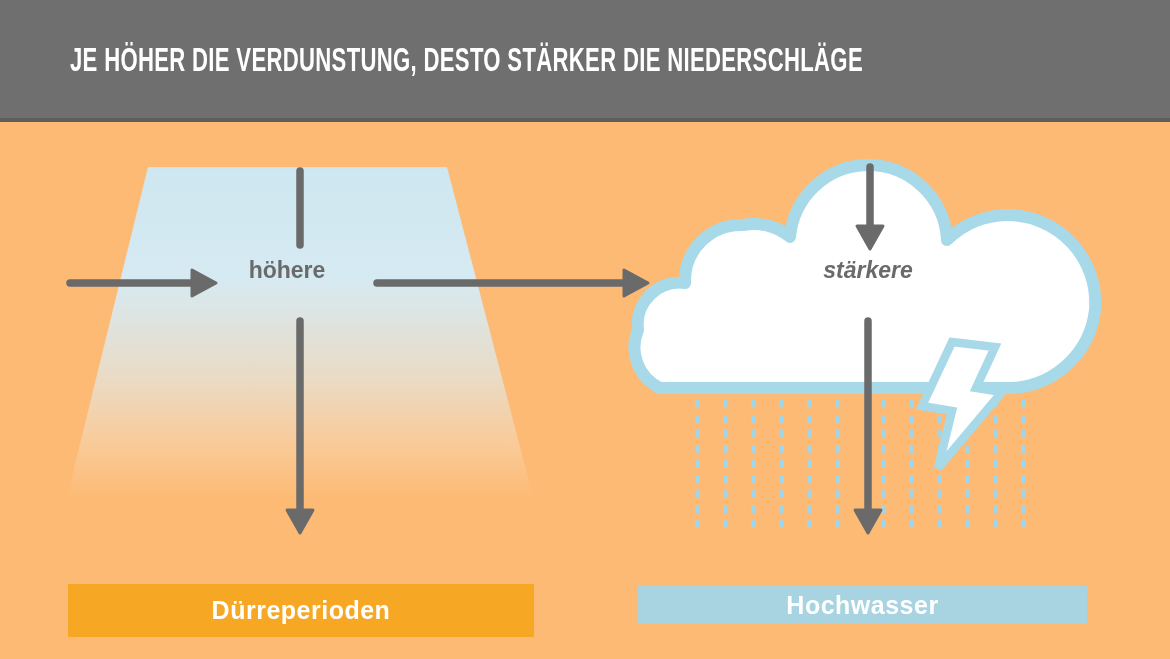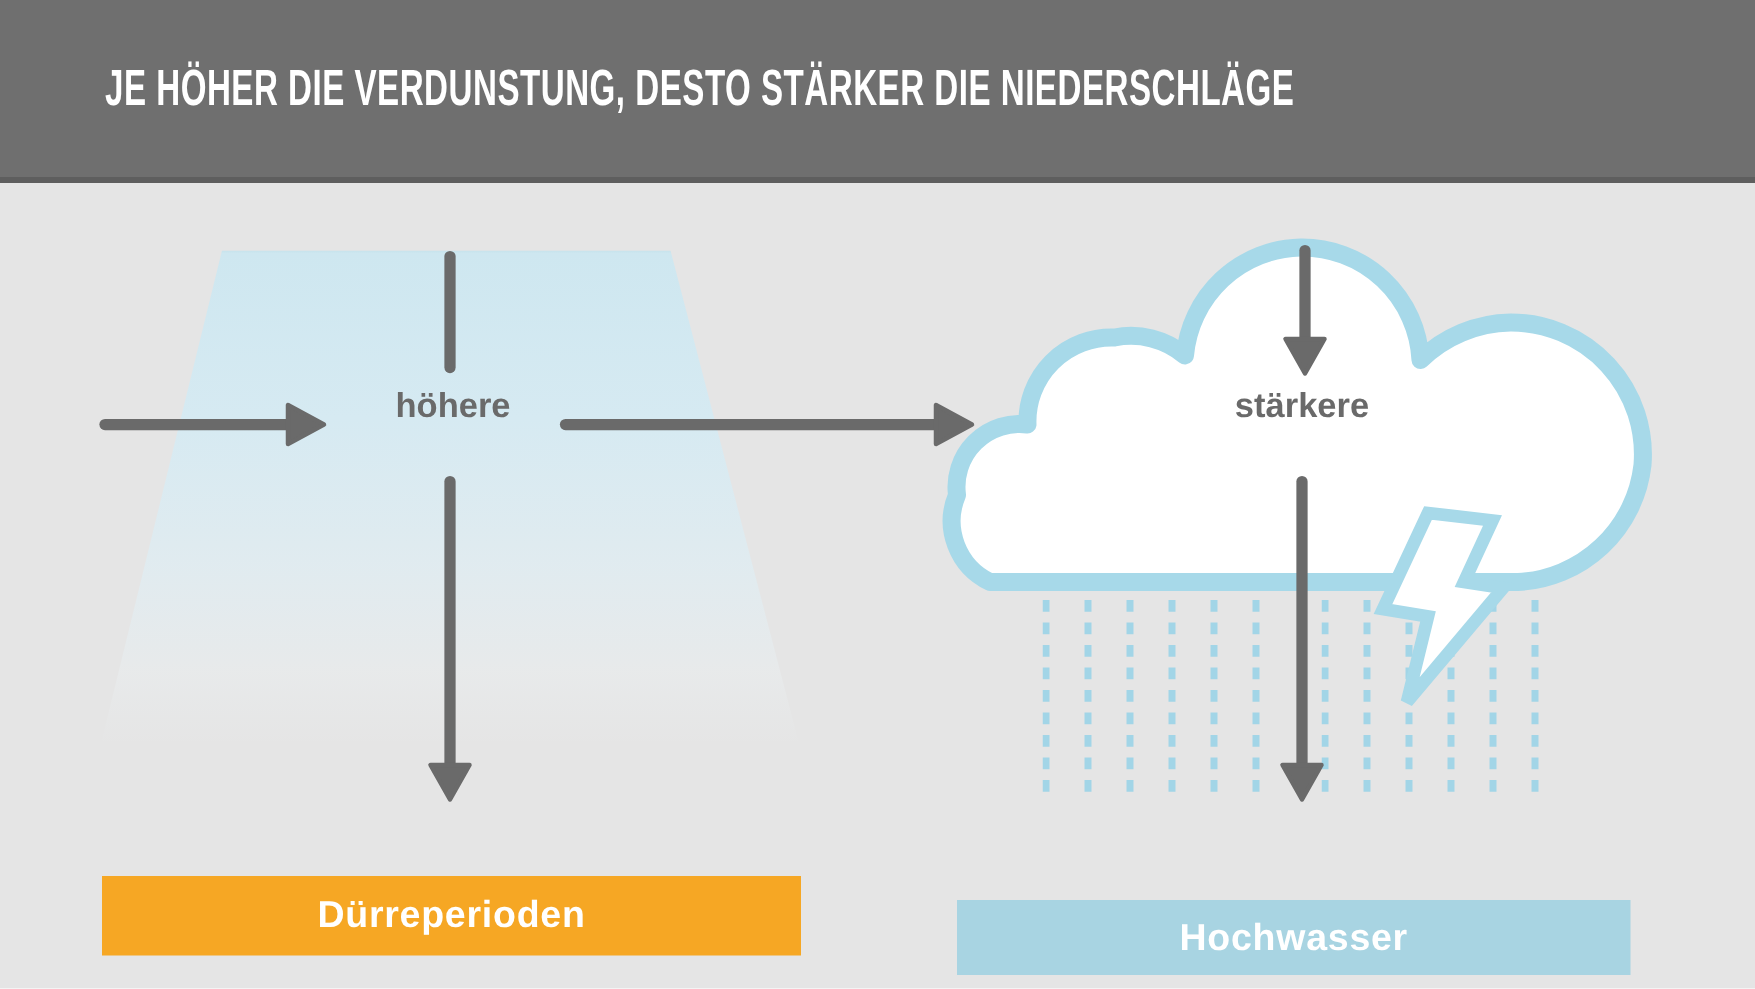"JE HÖHER DIE VERDUNSTUNG, DESTO" .stage { background: #e5e5e5 -> #fdba74 }
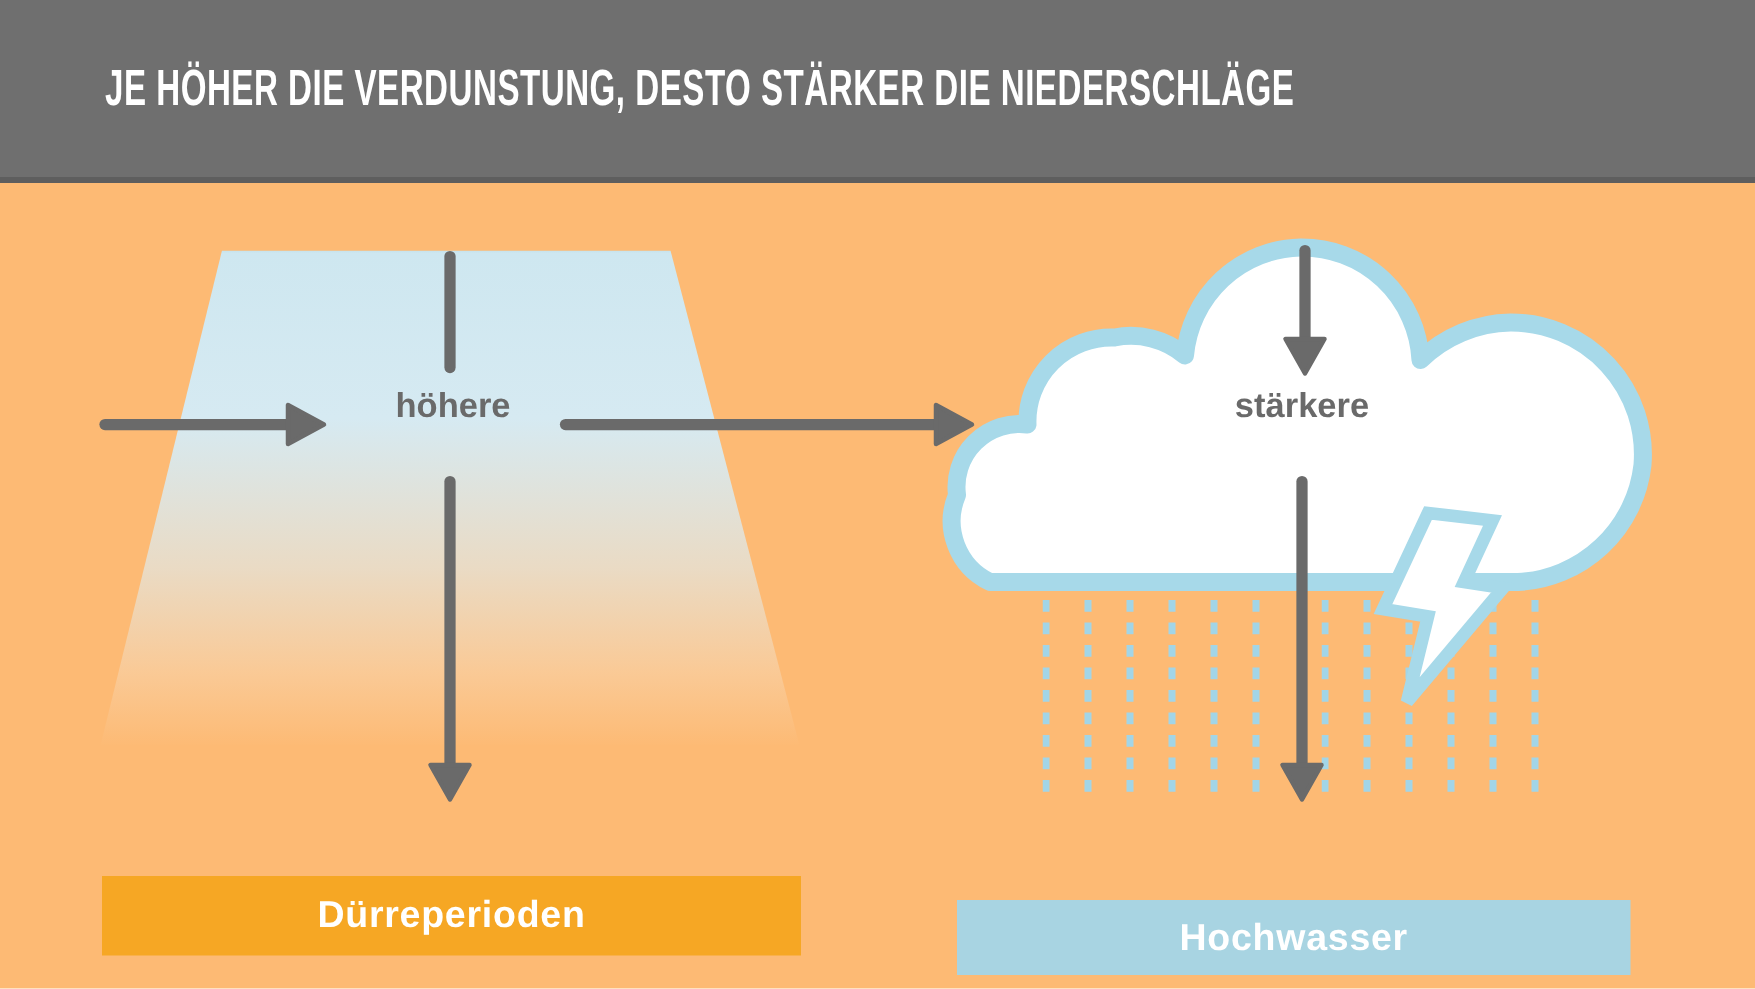"höhere" .label-evaporation { left: 172px -> 157px }
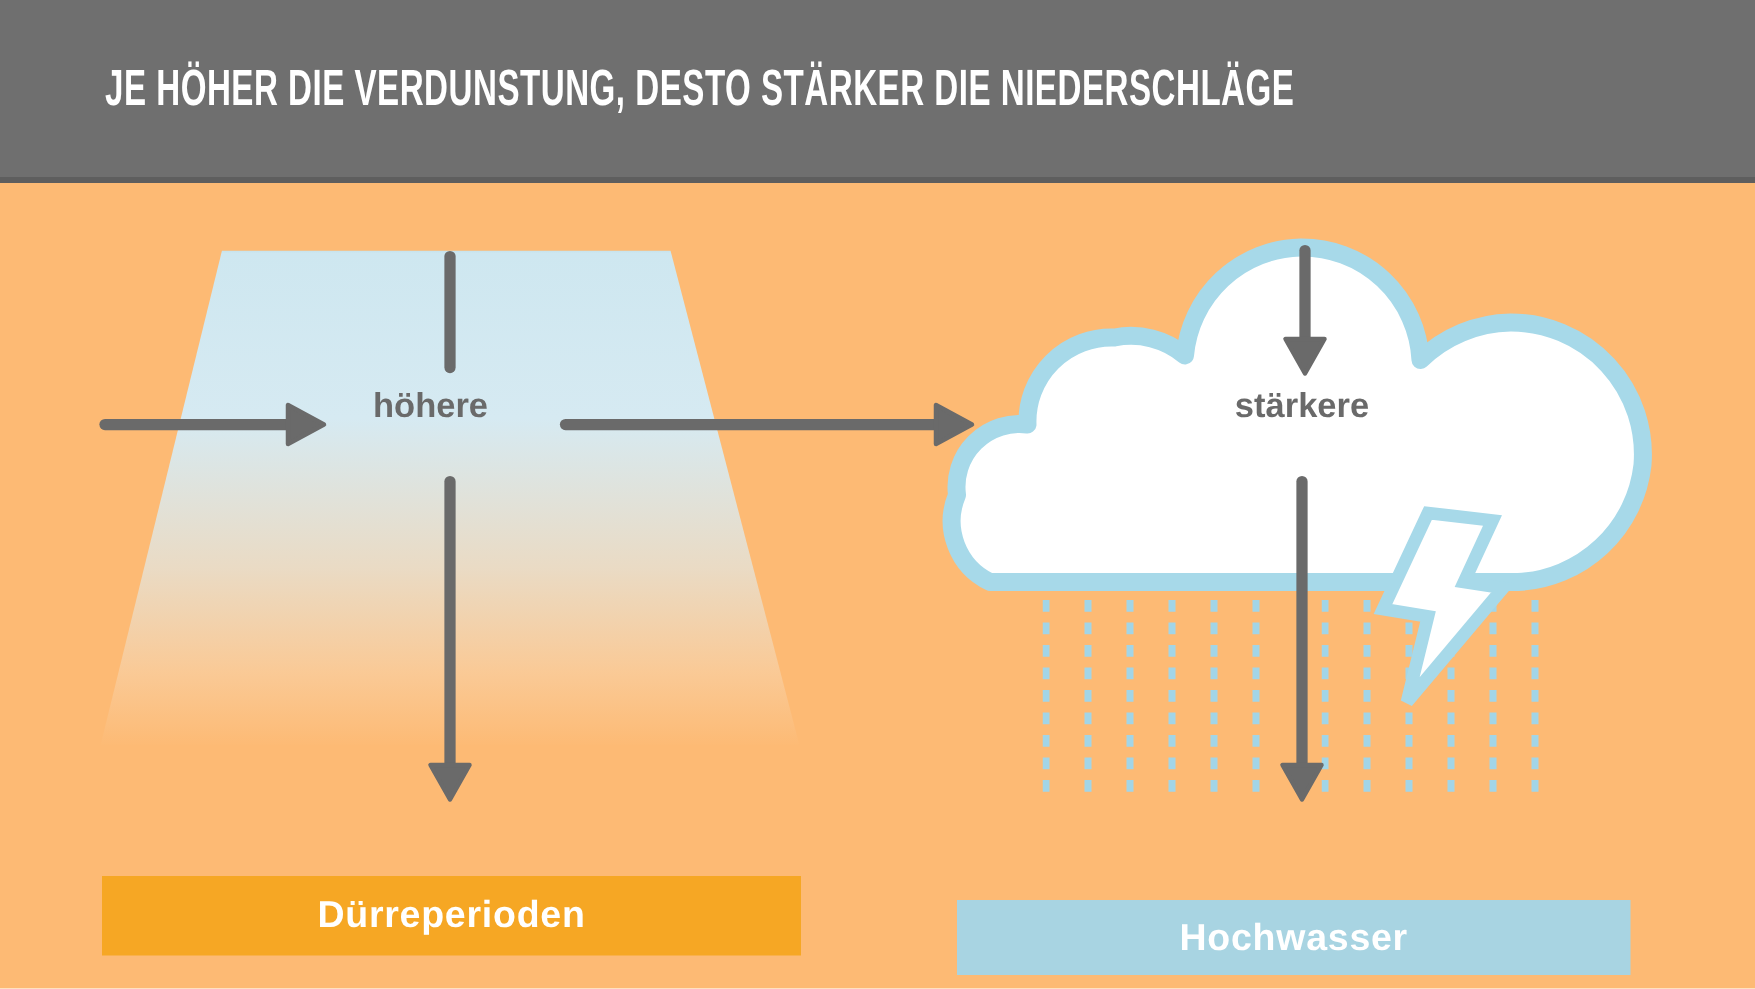"stärkere" .label-precipitation { font-style: none -> italic }
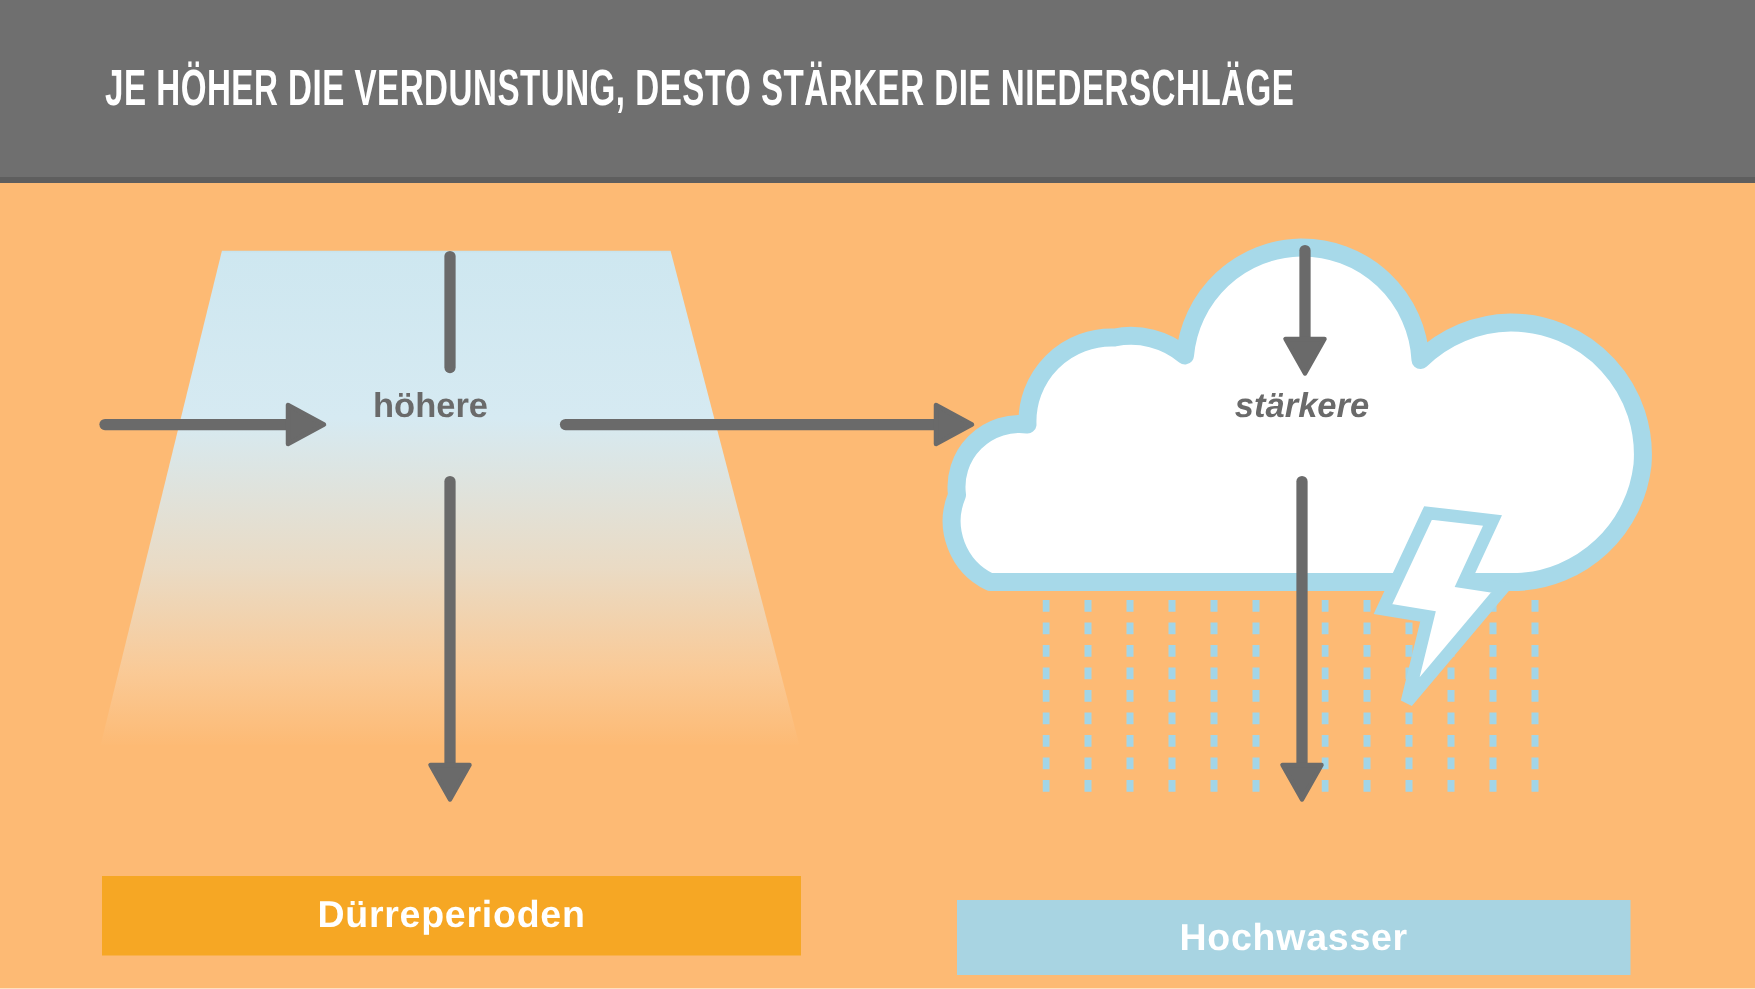"Hochwasser" .bar-flood { height: 50px -> 38px; top: 562px -> 548px }
